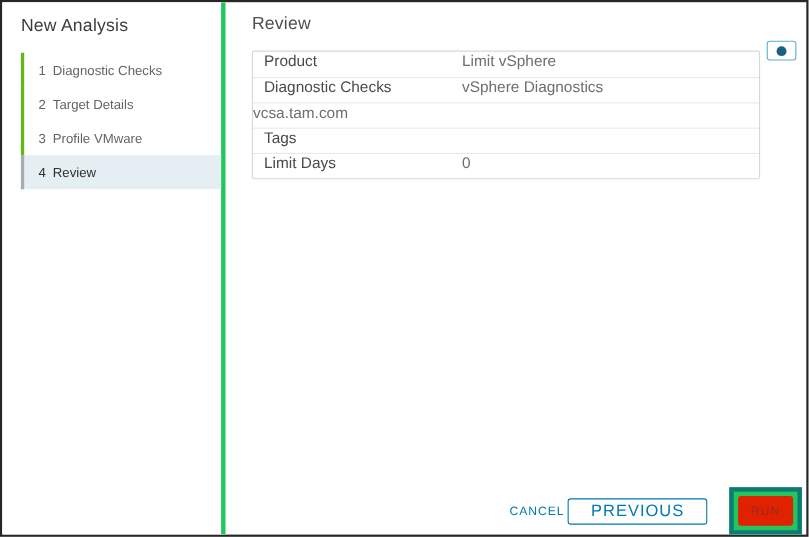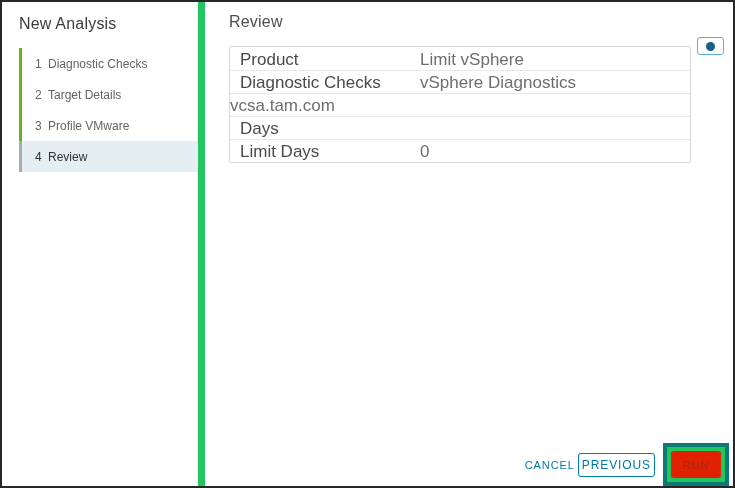"New Analysis" .sidebar { border-right: 7px solid #22c55e -> 4px solid #22c55e }
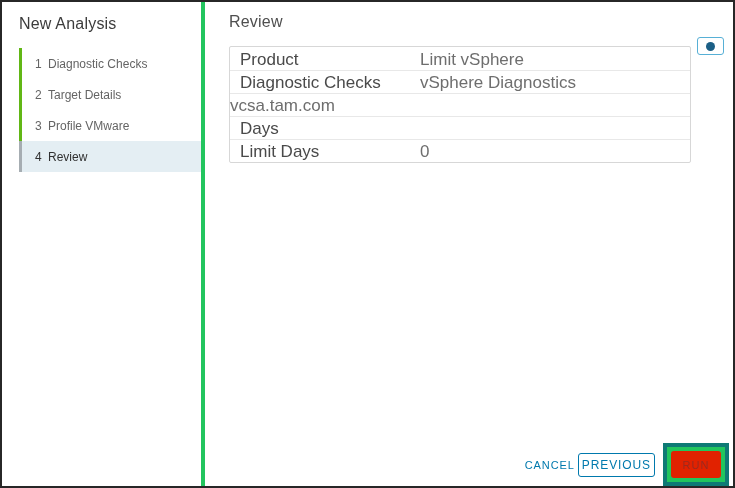"Product" .summary-row { align-items: flex-end -> flex-start; font-size: 17px -> 14px }
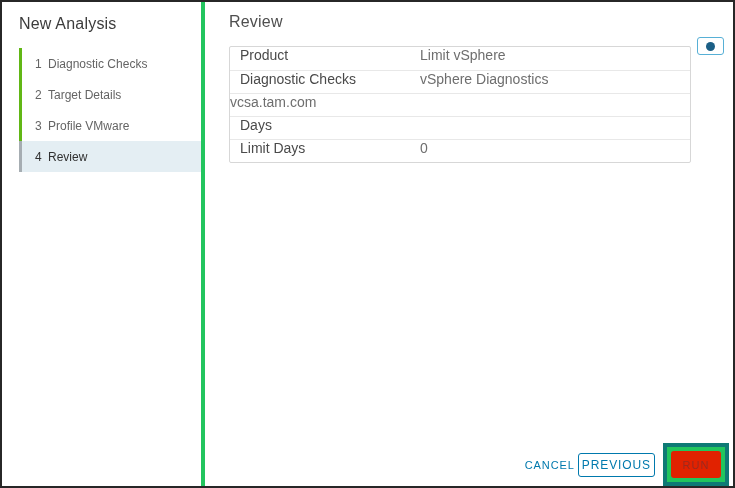"Days" span.summary-label { text: Days -> Tags }
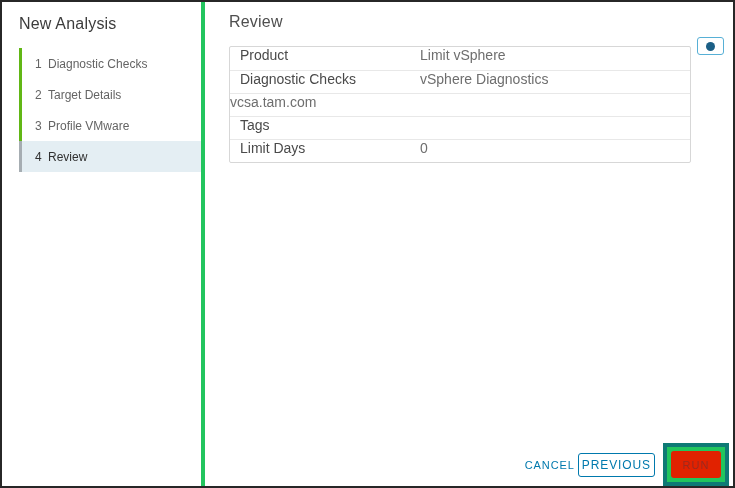"PREVIOUS" .previous-btn { font-size: 12px -> 15px; margin-right: 8px -> 20px; padding: 0 3px -> 0 20px }
